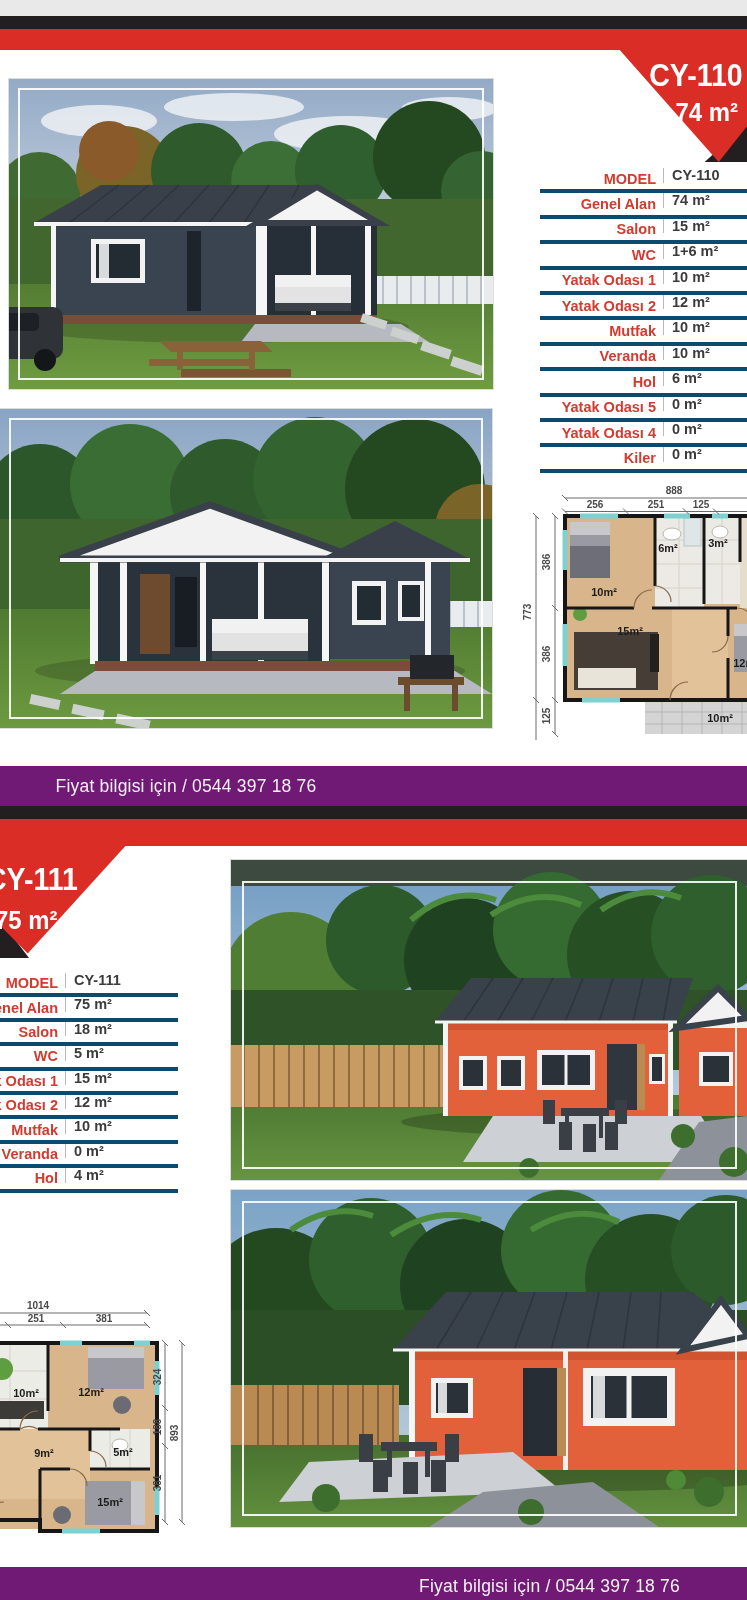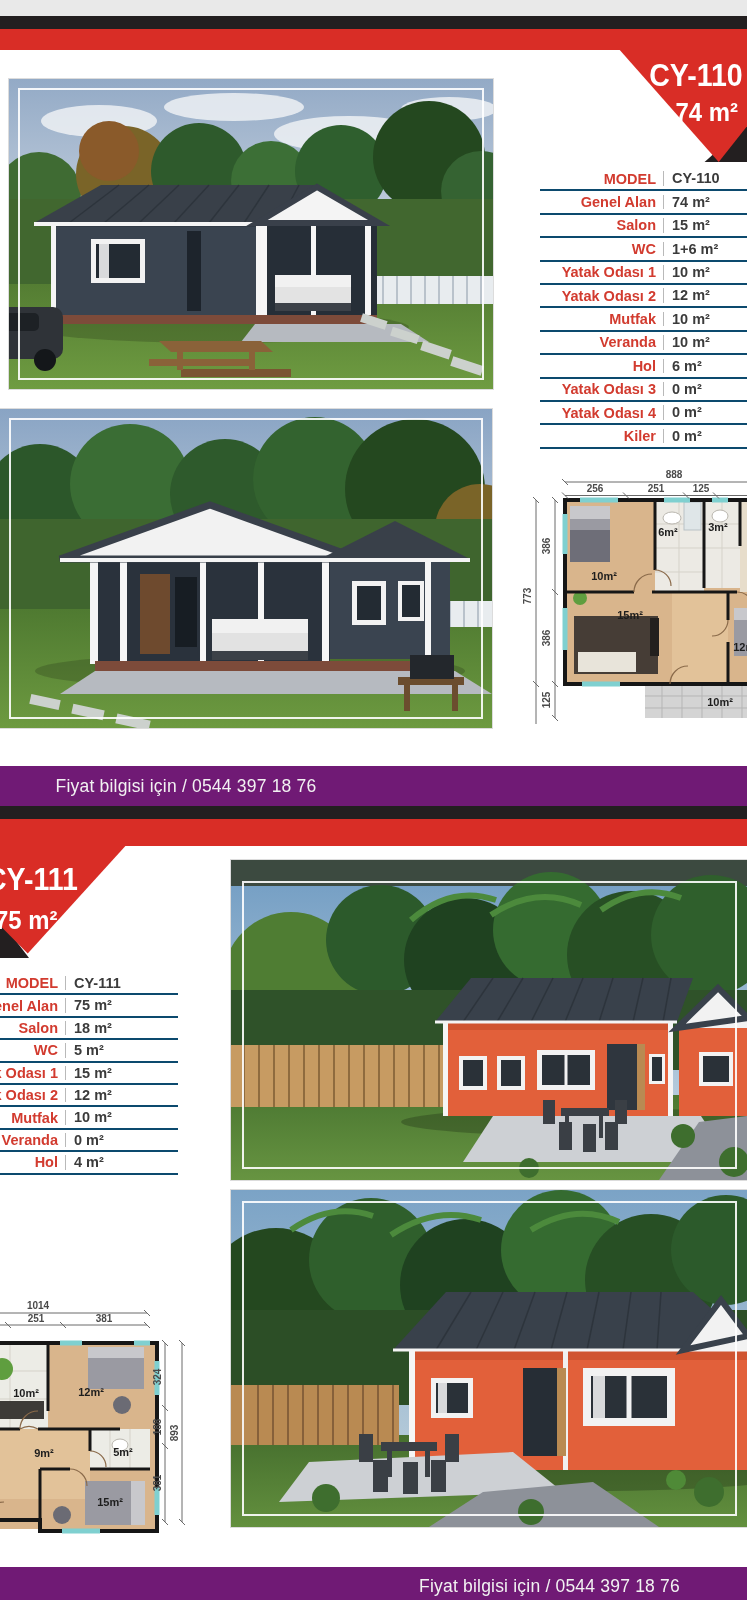"MODEL" .spec-row { align-items: center -> flex-start; border-bottom: 2px solid #0c4a6e -> 4px solid #0c4a6e }
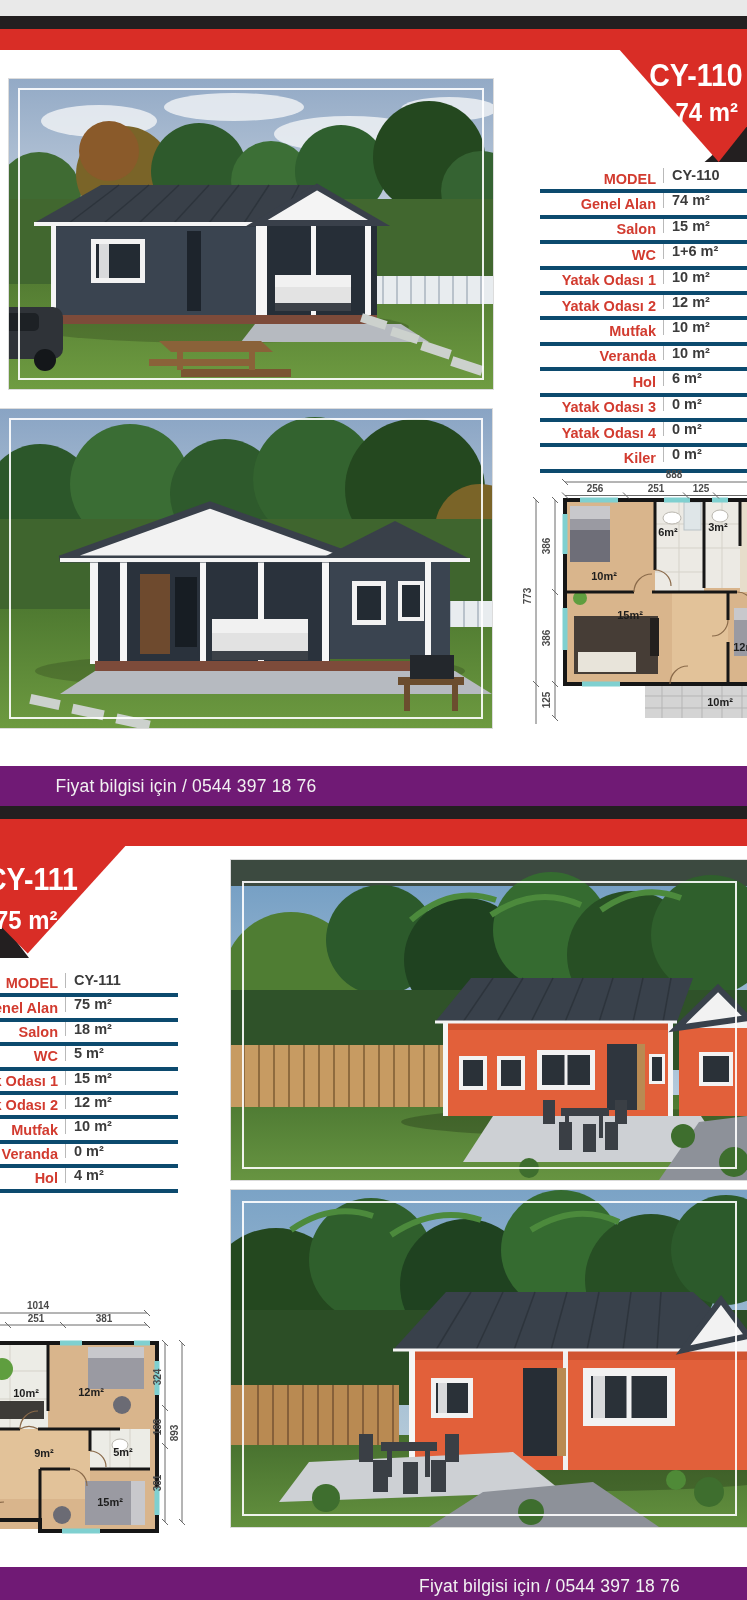"Yatak Odası 3" span { text: 3 -> 5 }
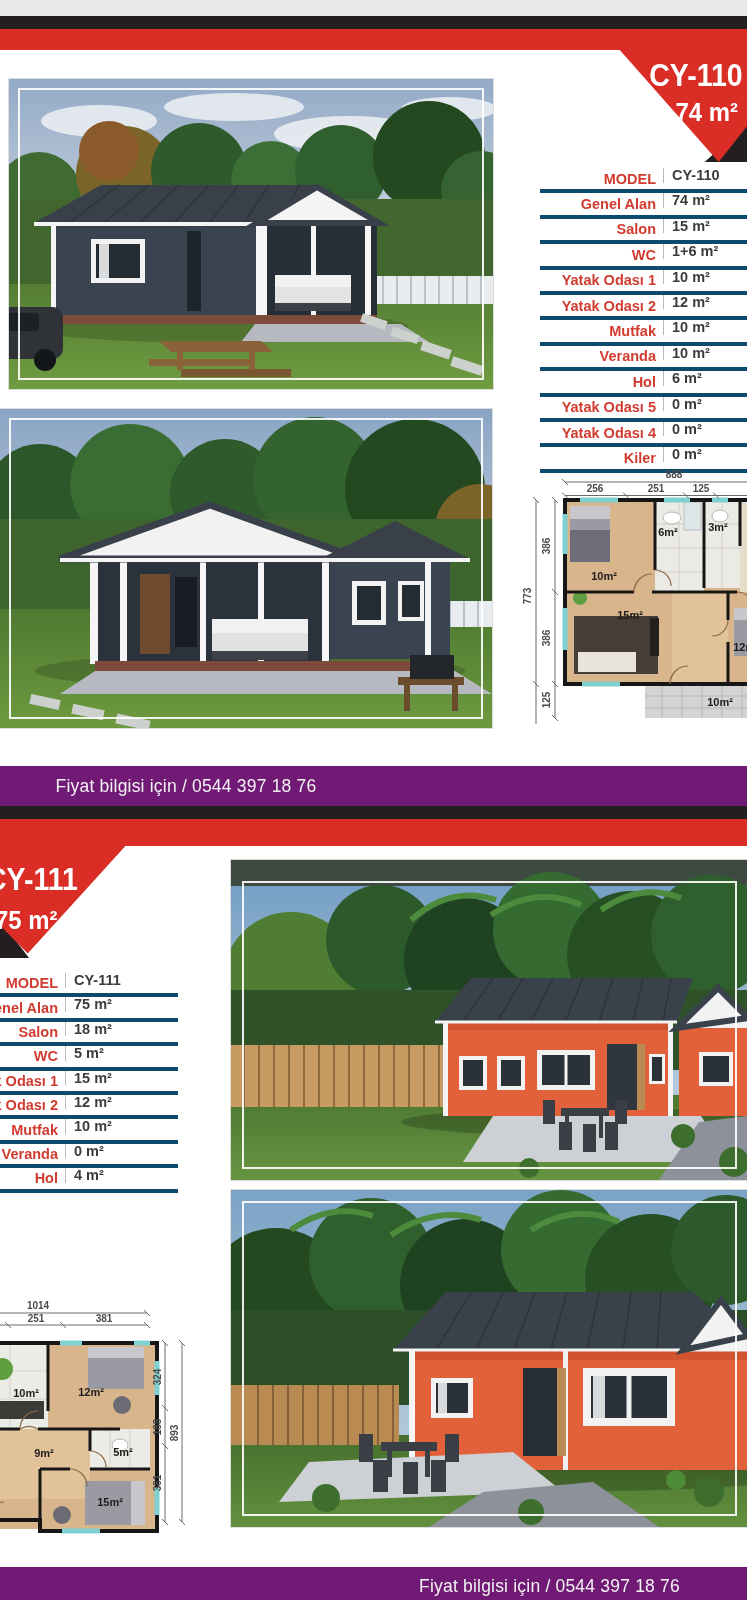"888" .plan1 { top: 430px -> 446px }
